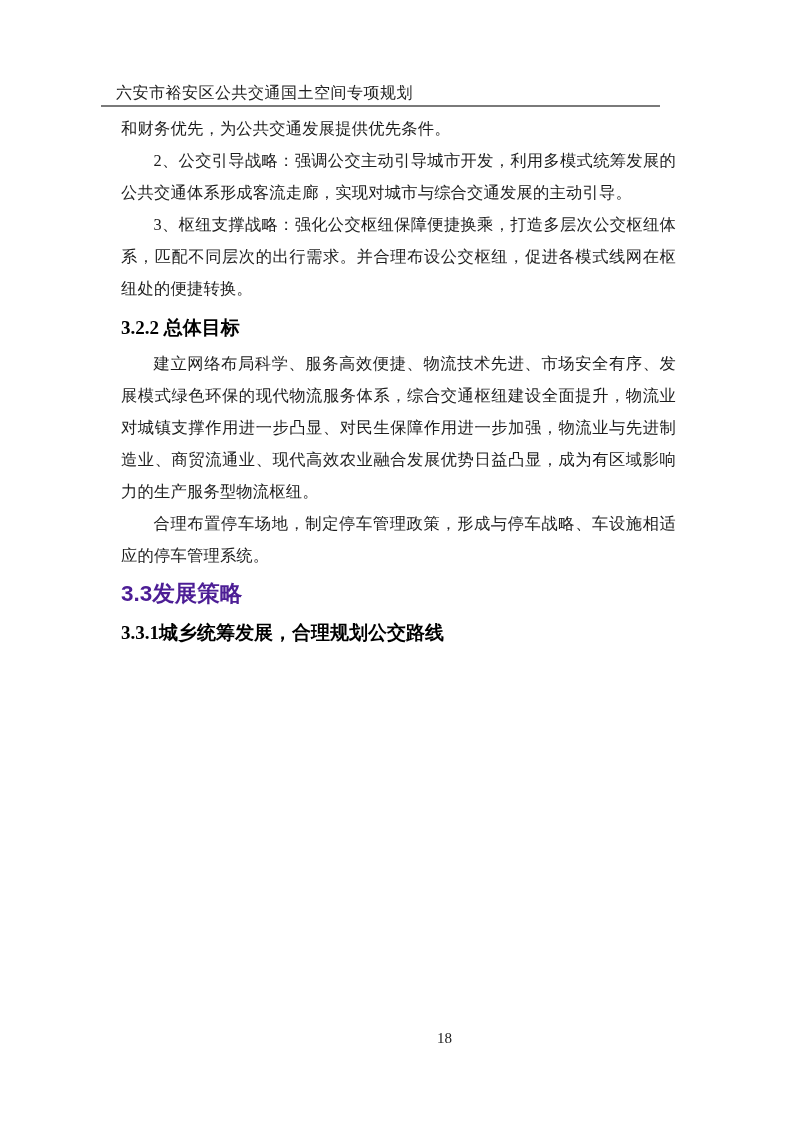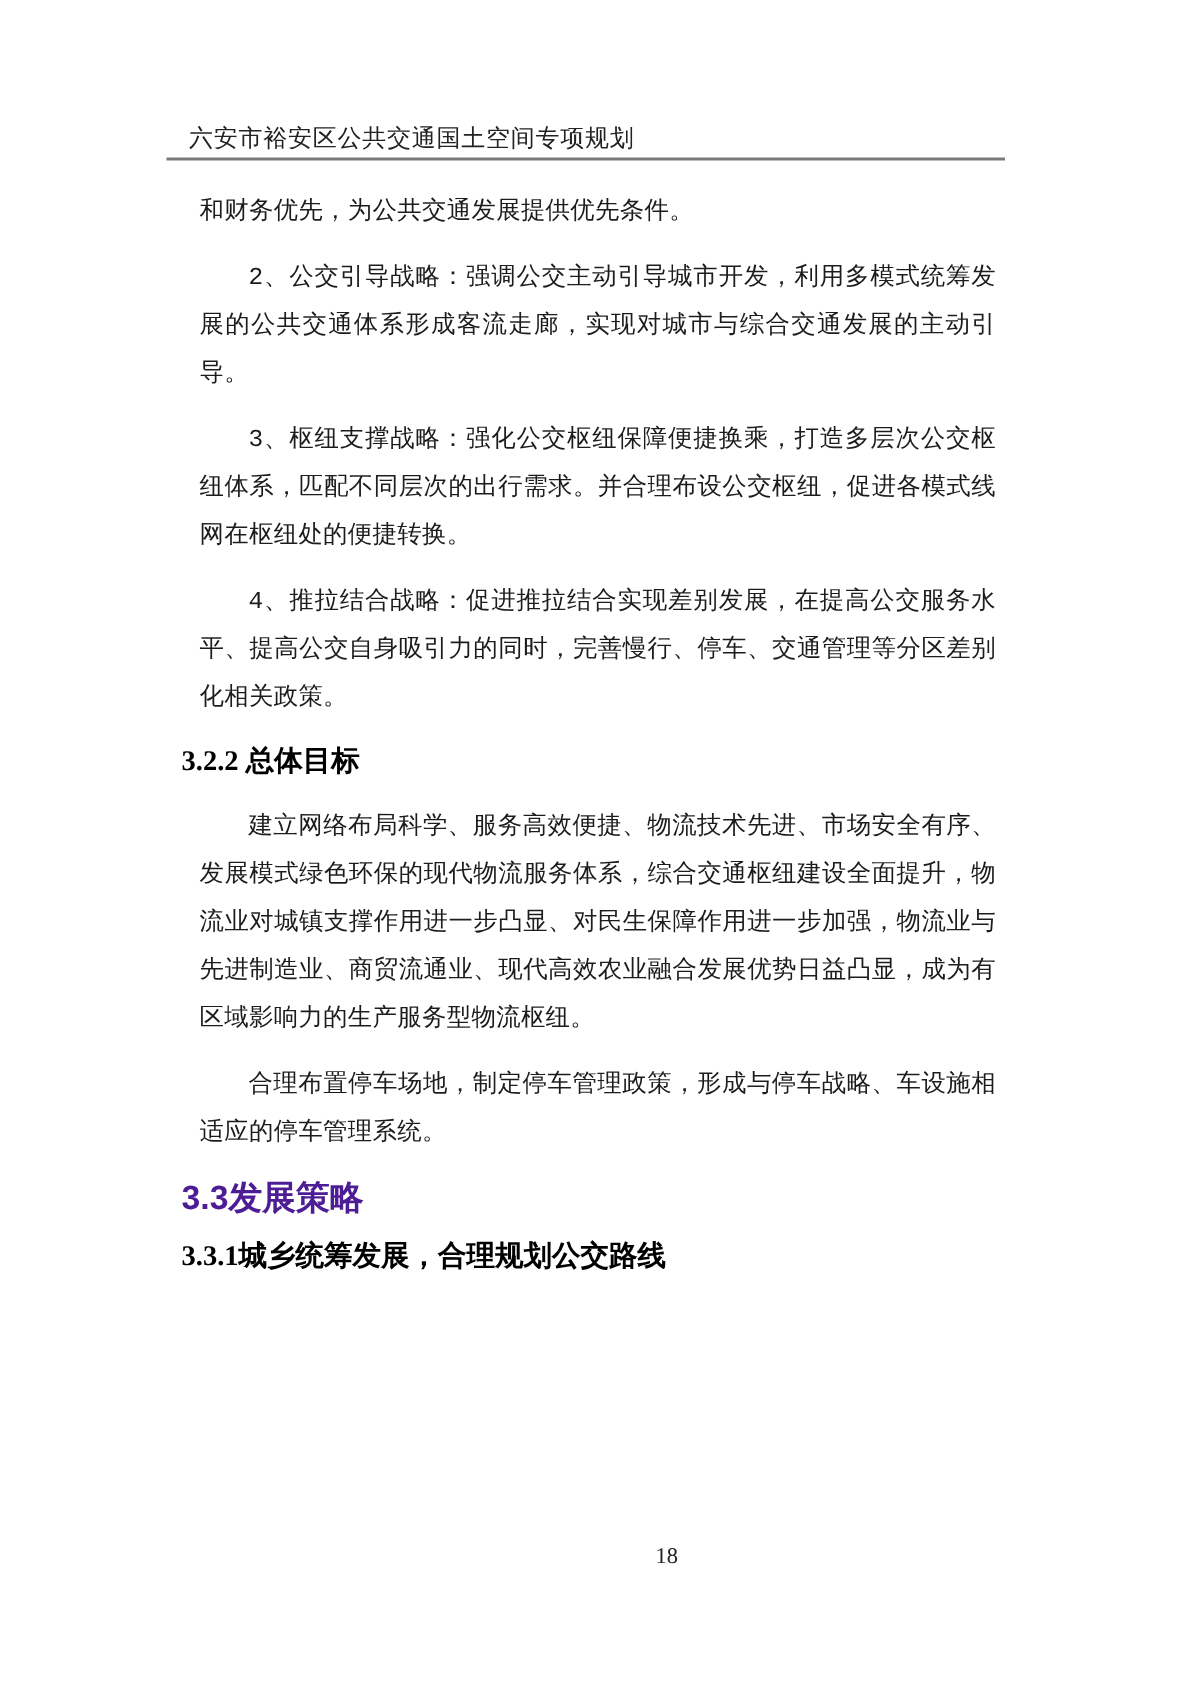"六安市裕安区公共交通国土空间专项规划" .header { left: 111px -> 101px }
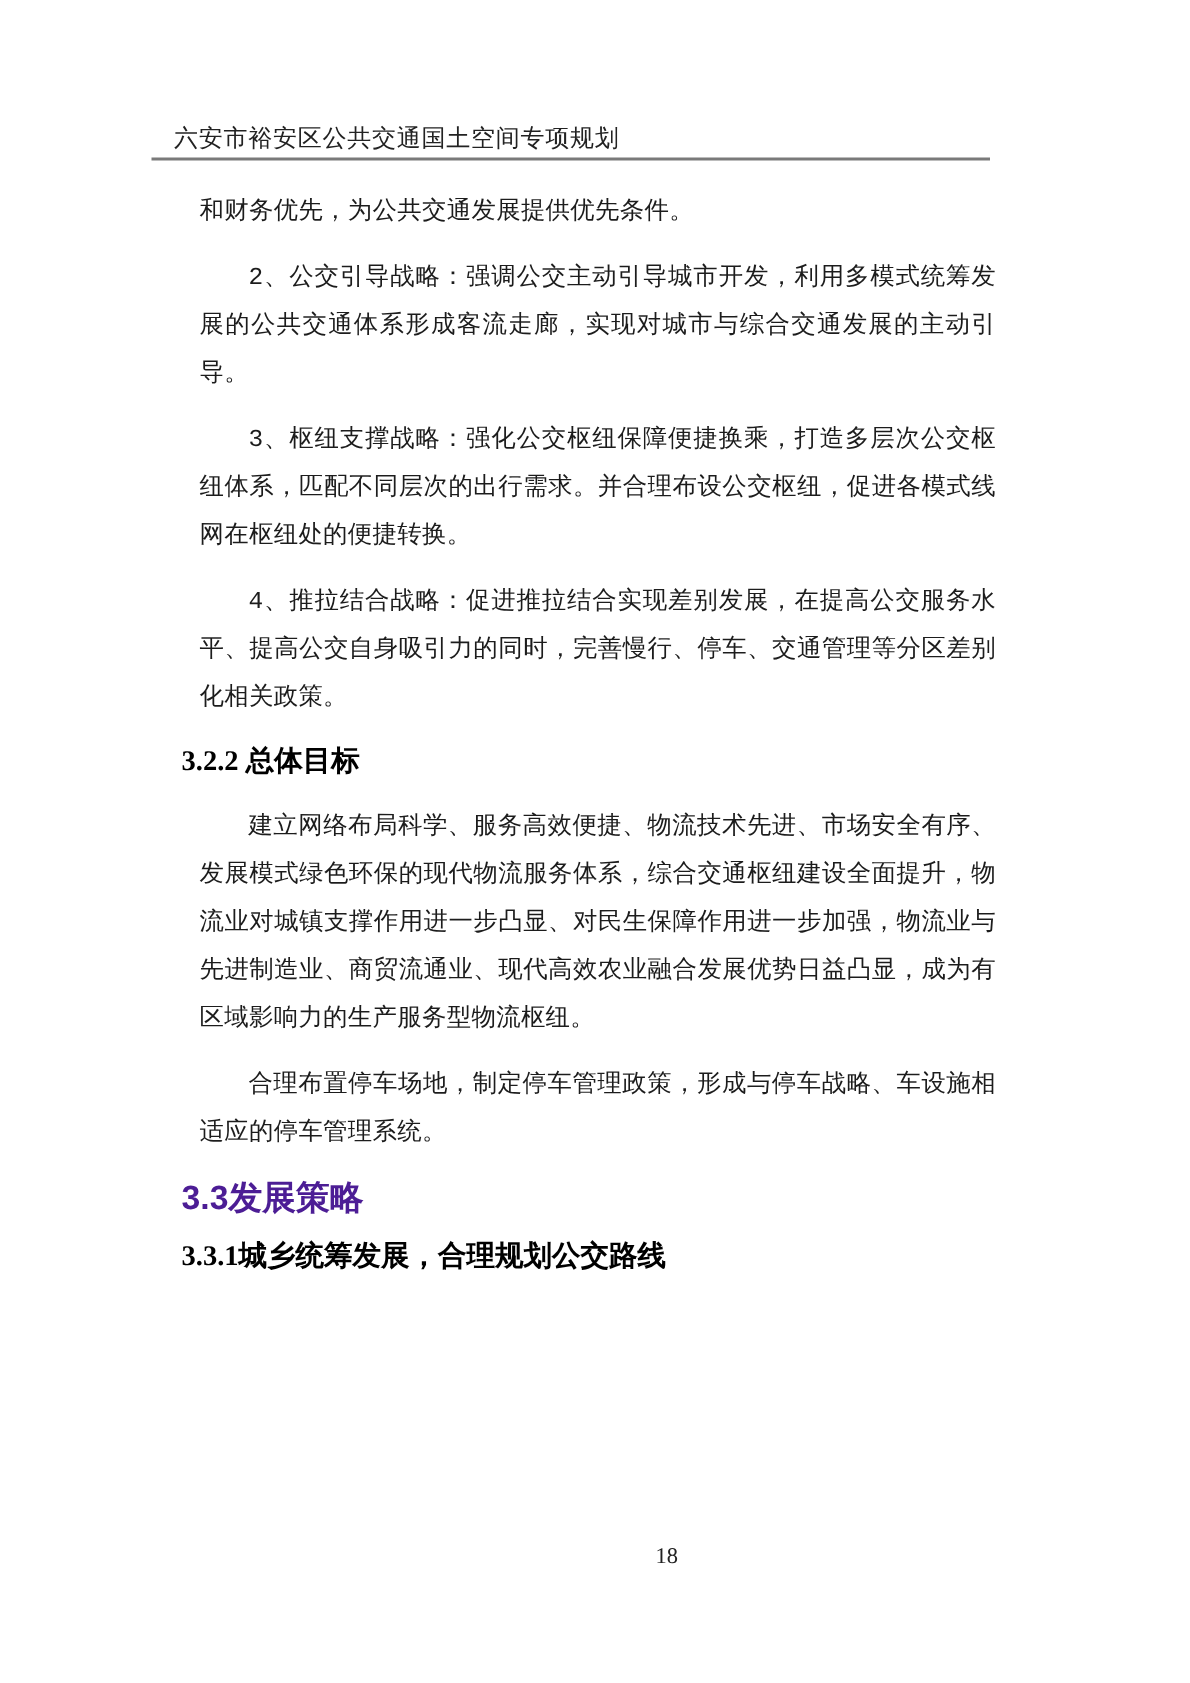"和财务优先，为公共交通发展提供优先条件。" .para { font-family: Liberation Mono, monospace -> none; margin: 12px -> 0 }
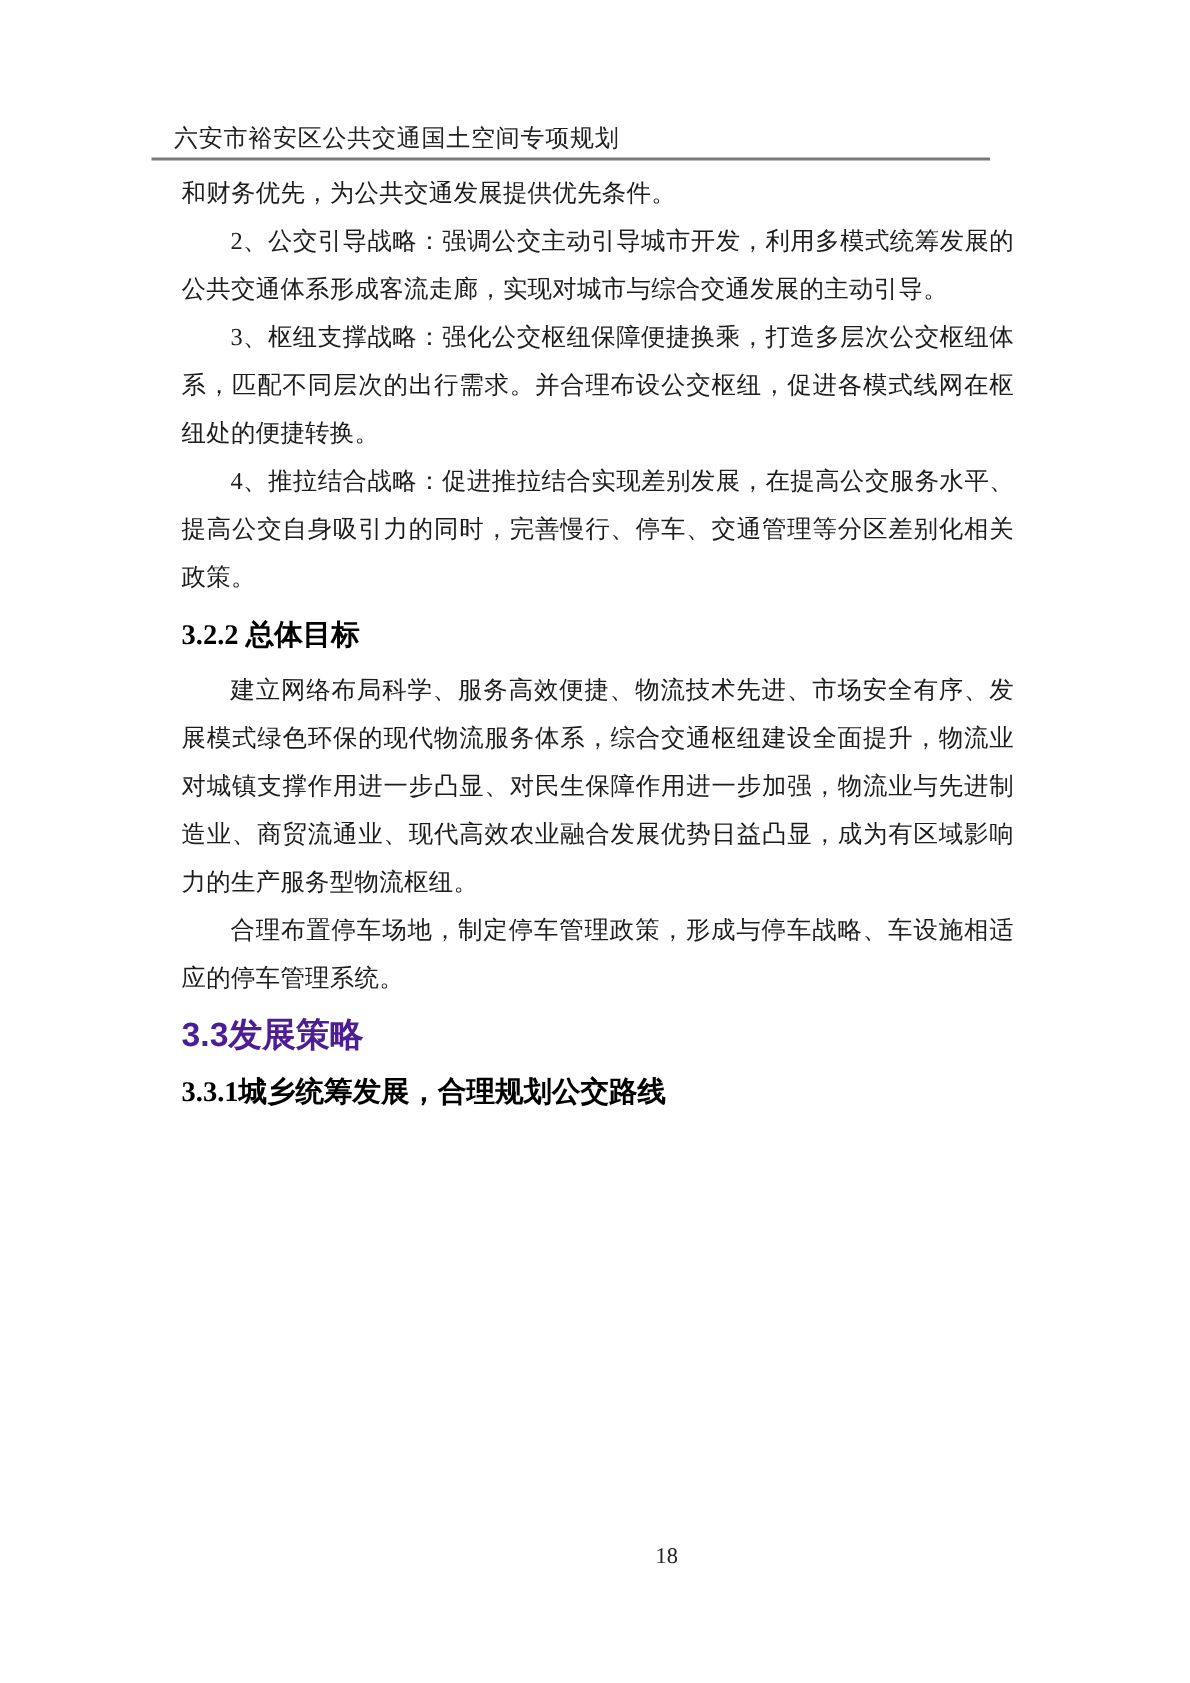"4、推拉结合战略：促进推拉结合实现差别发展，在提高公交服务水平、提高公交自身吸引" p.para { html: <p>4、推拉结合战略：促进推拉结合实现差别发展，在提高公交服务水平、提高公交自身吸引力的同时，完善慢行、停车、交通管理等分区差别化相关政策。</p> -> none }
